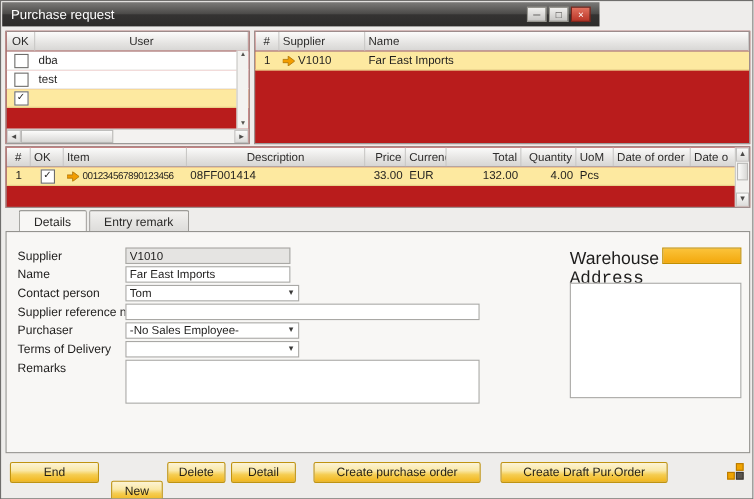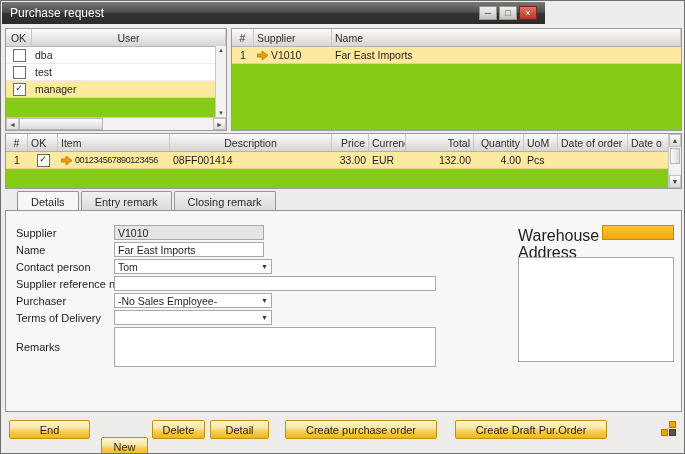"OK" .grid { background: #84cc16 -> #b91c1c }
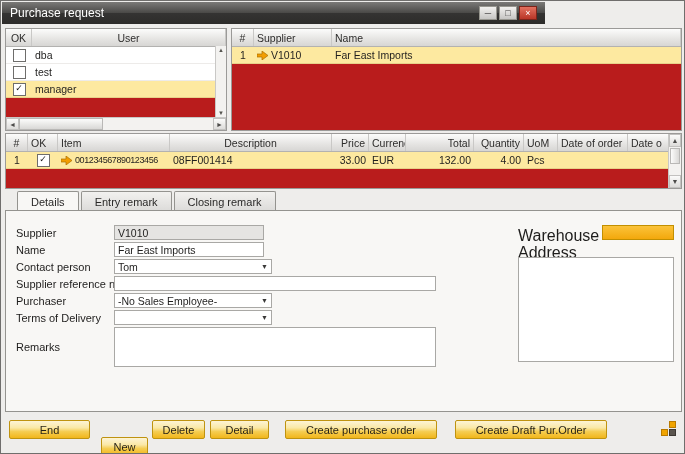"manager" div.c { html: <div> <span>manager</span> </div> -> none }
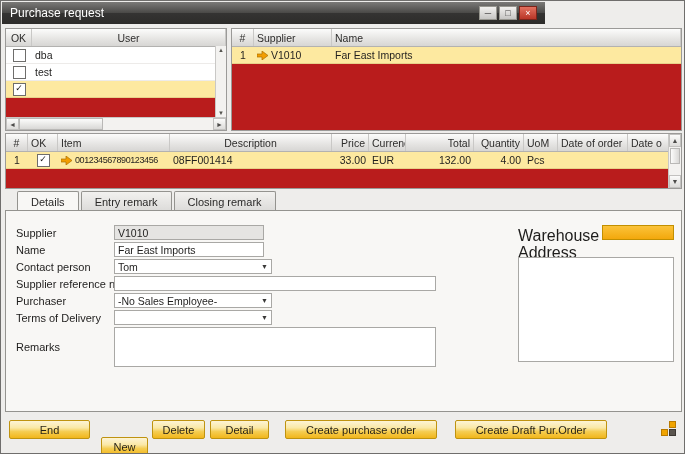"Closing remark" div.tab { html: <div> <span>Closing remark</span> </div> -> none }
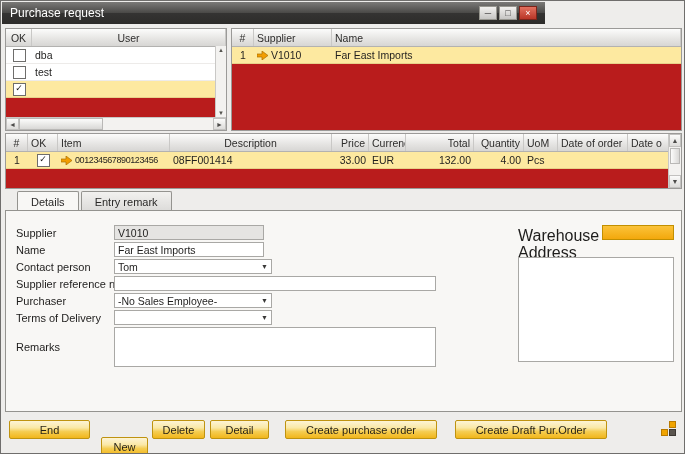"Address" span.lblr { font-family: none -> Liberation Mono, monospace }
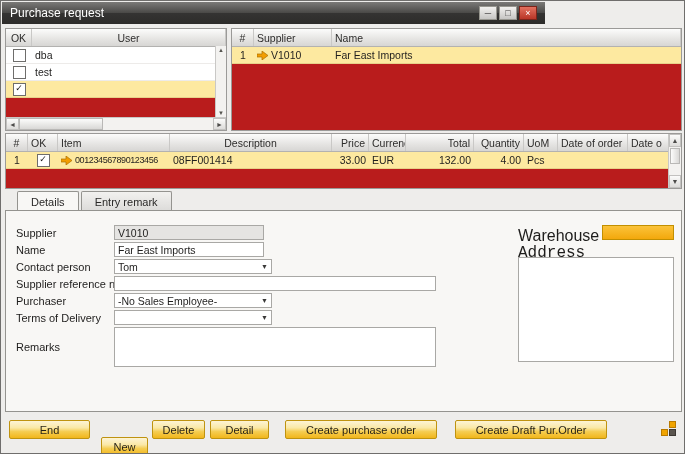"Remarks" span.lbl { margin-top: 12px -> none }
